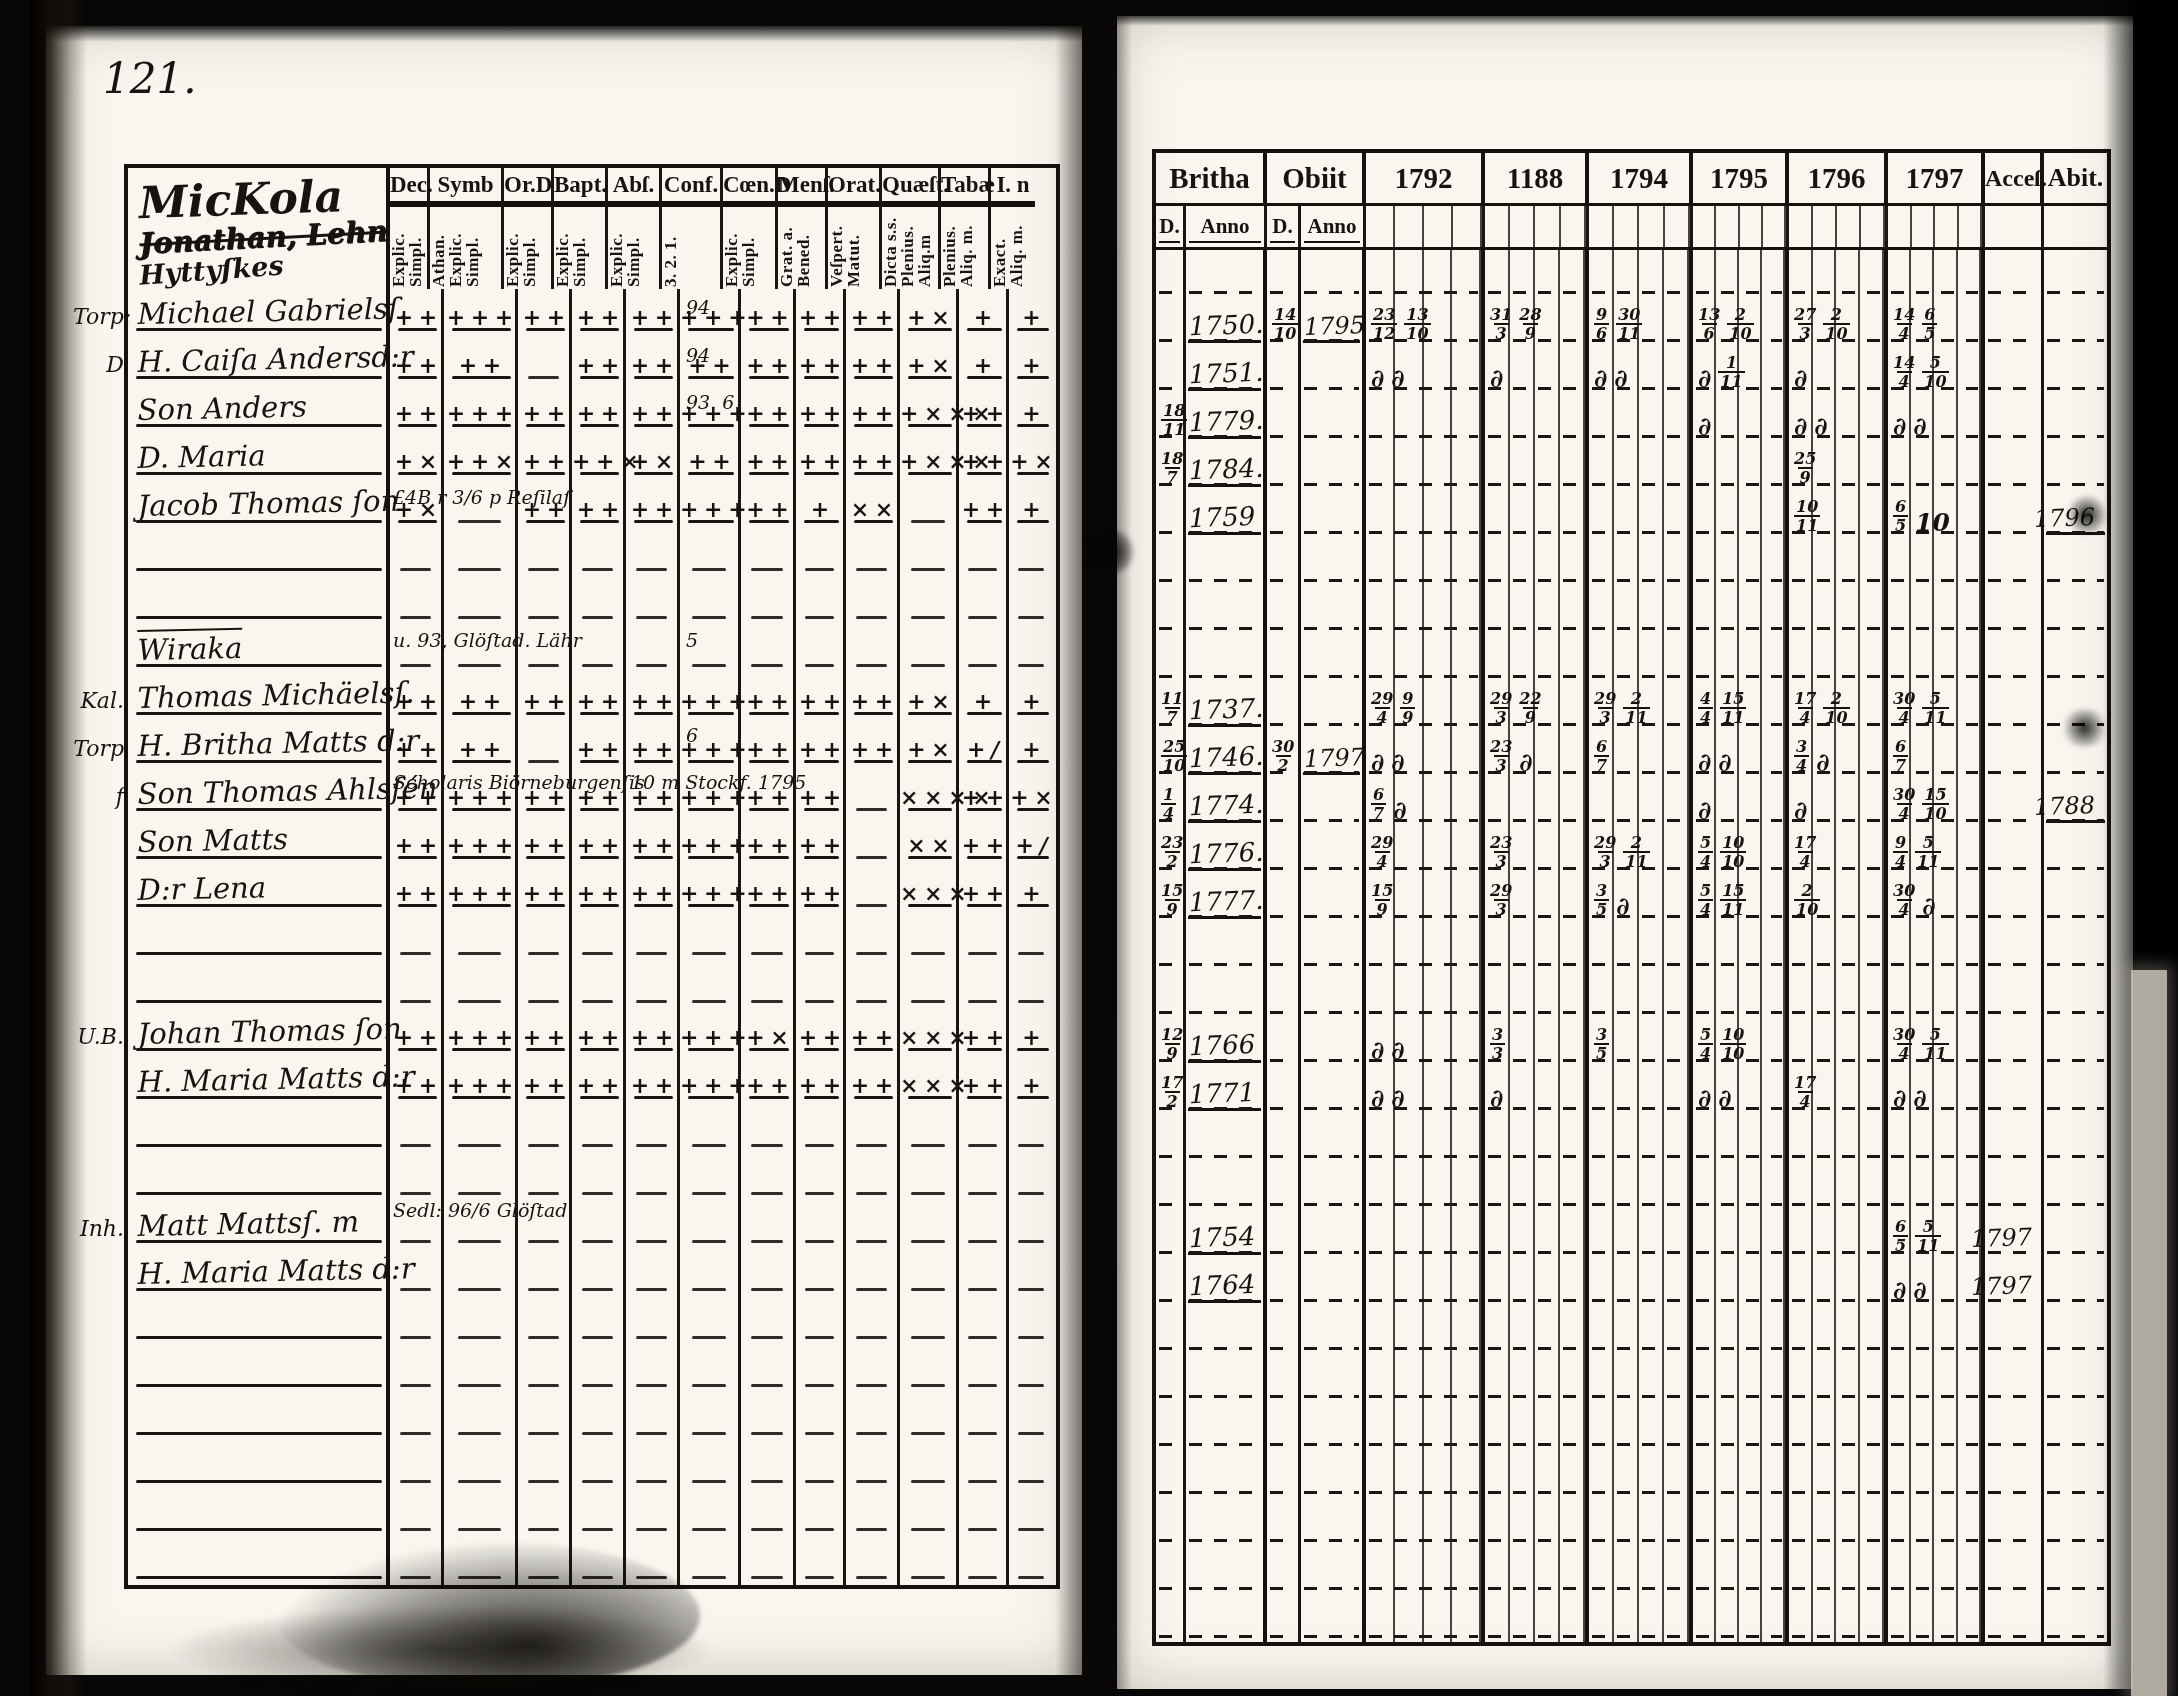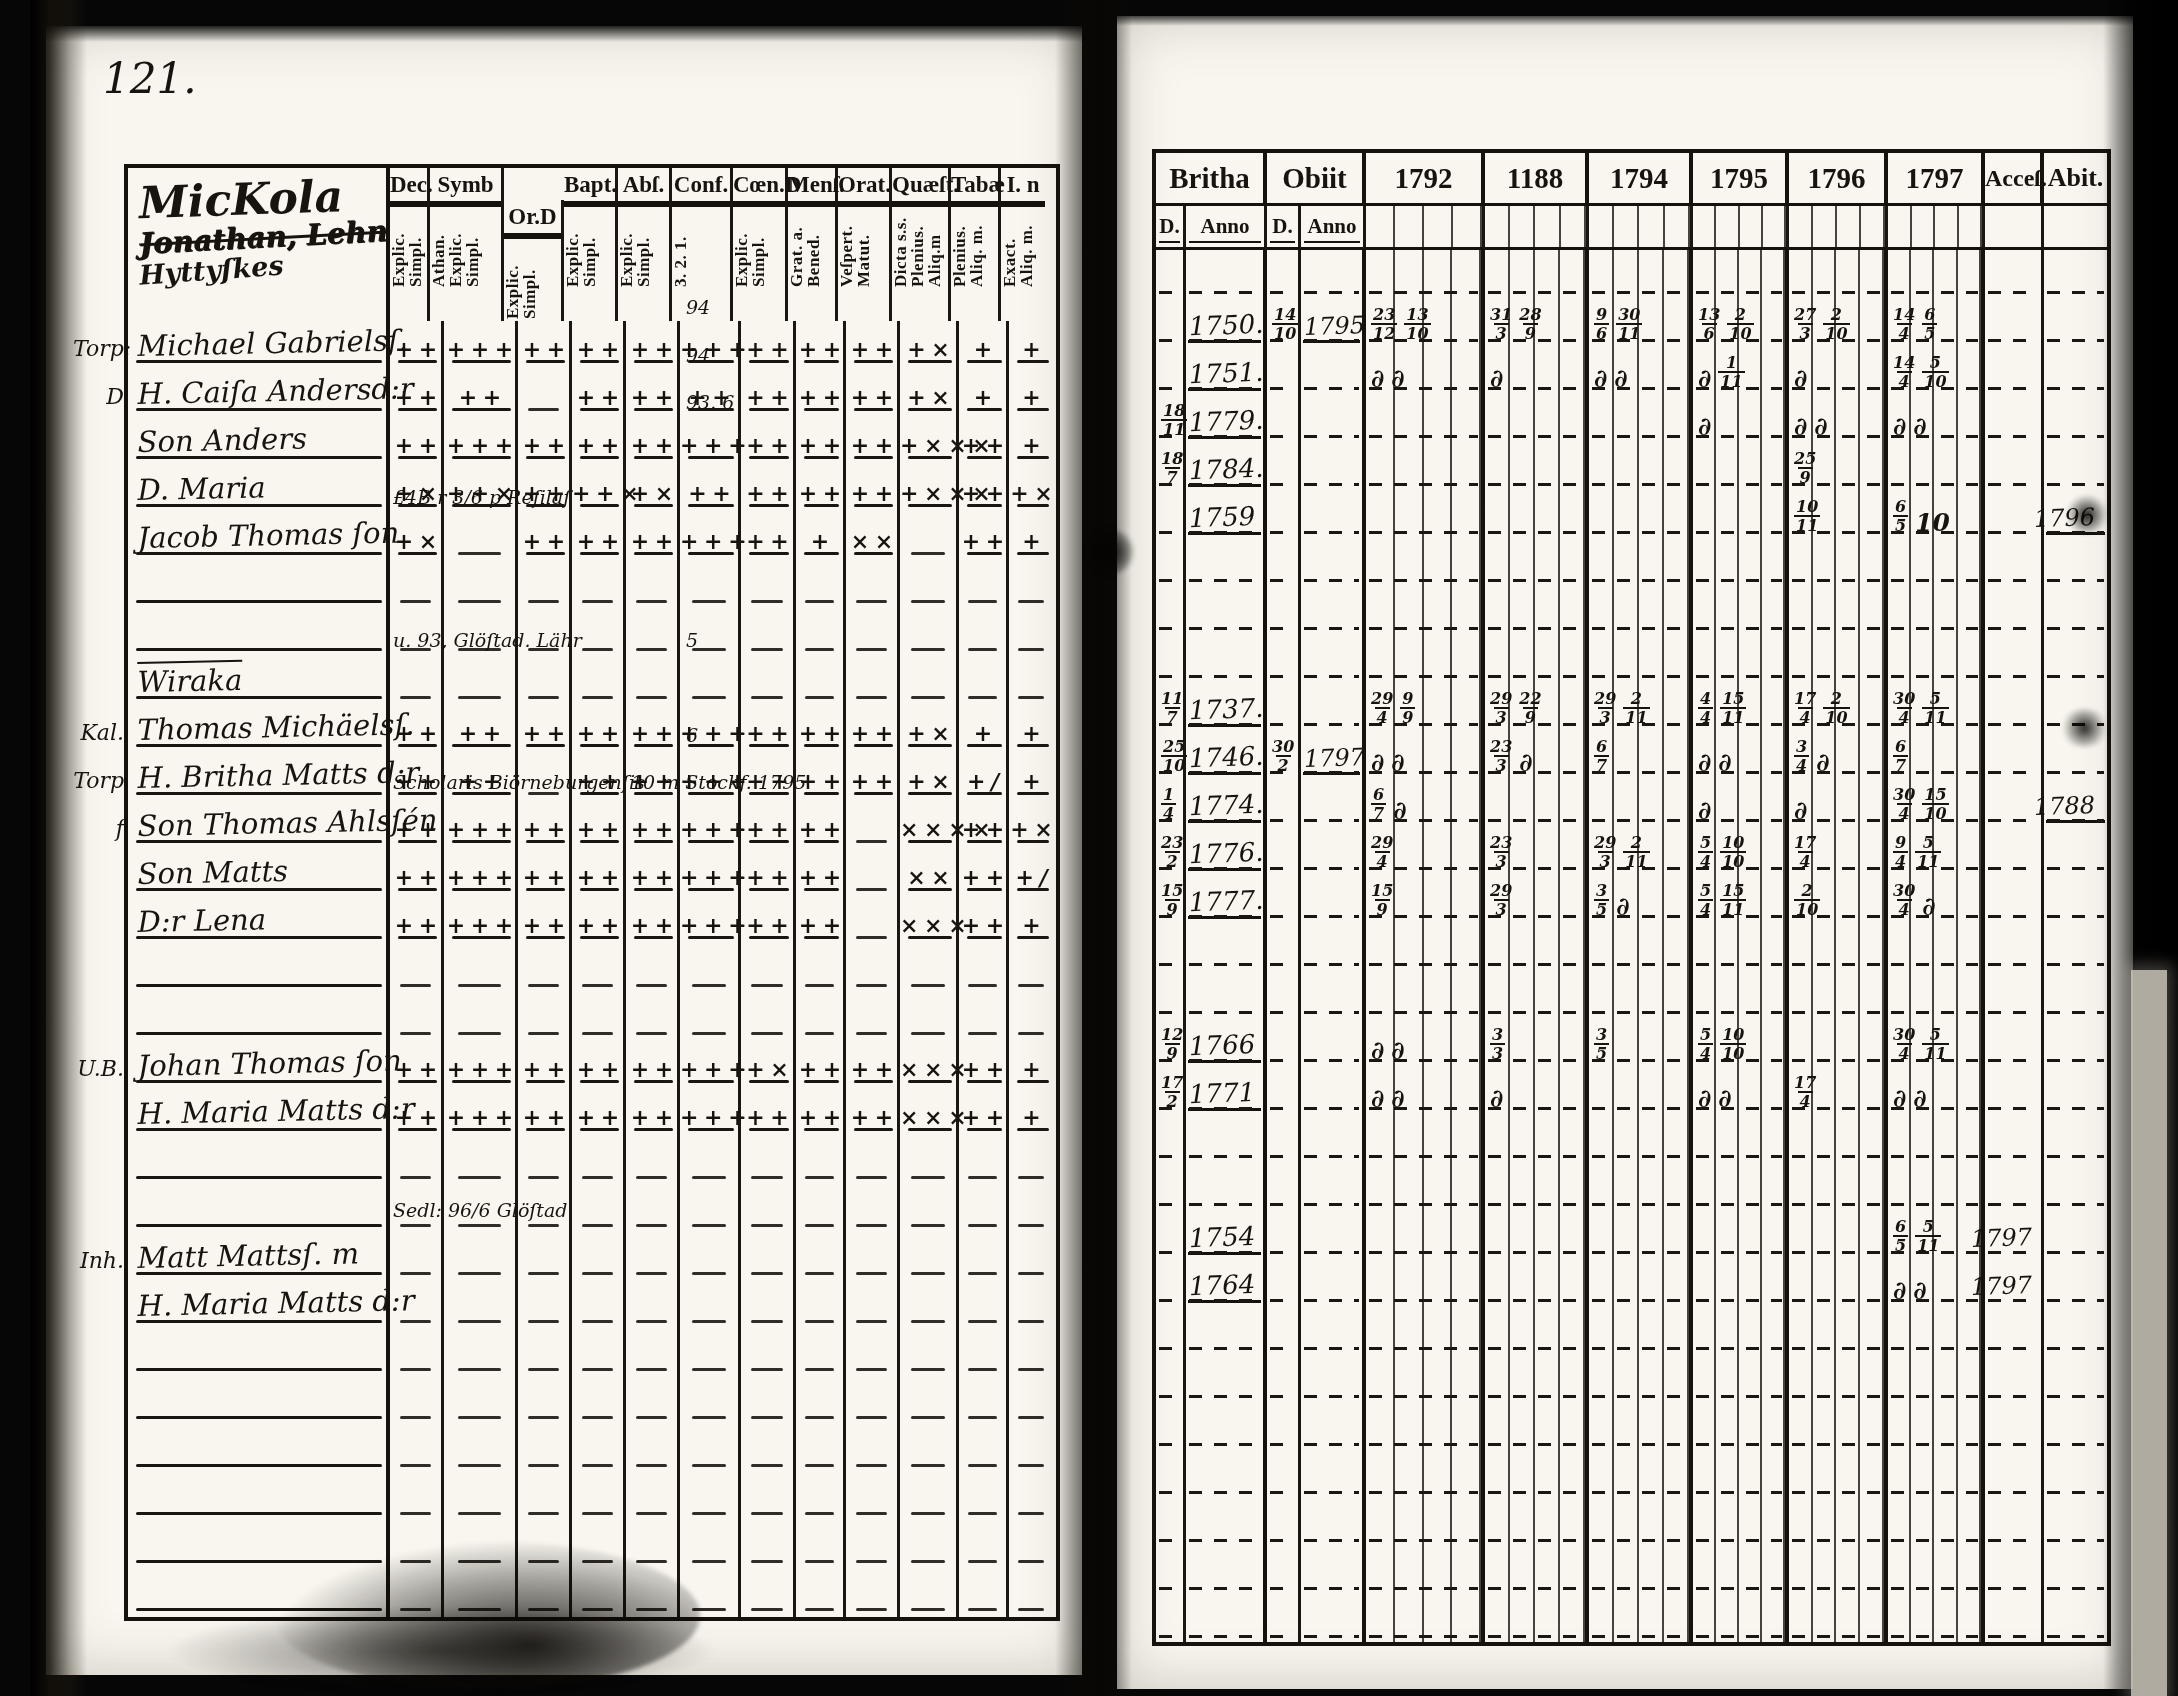"Or.D" div.colhead { margin-top: 32px -> none; width: 60px -> 50px }
